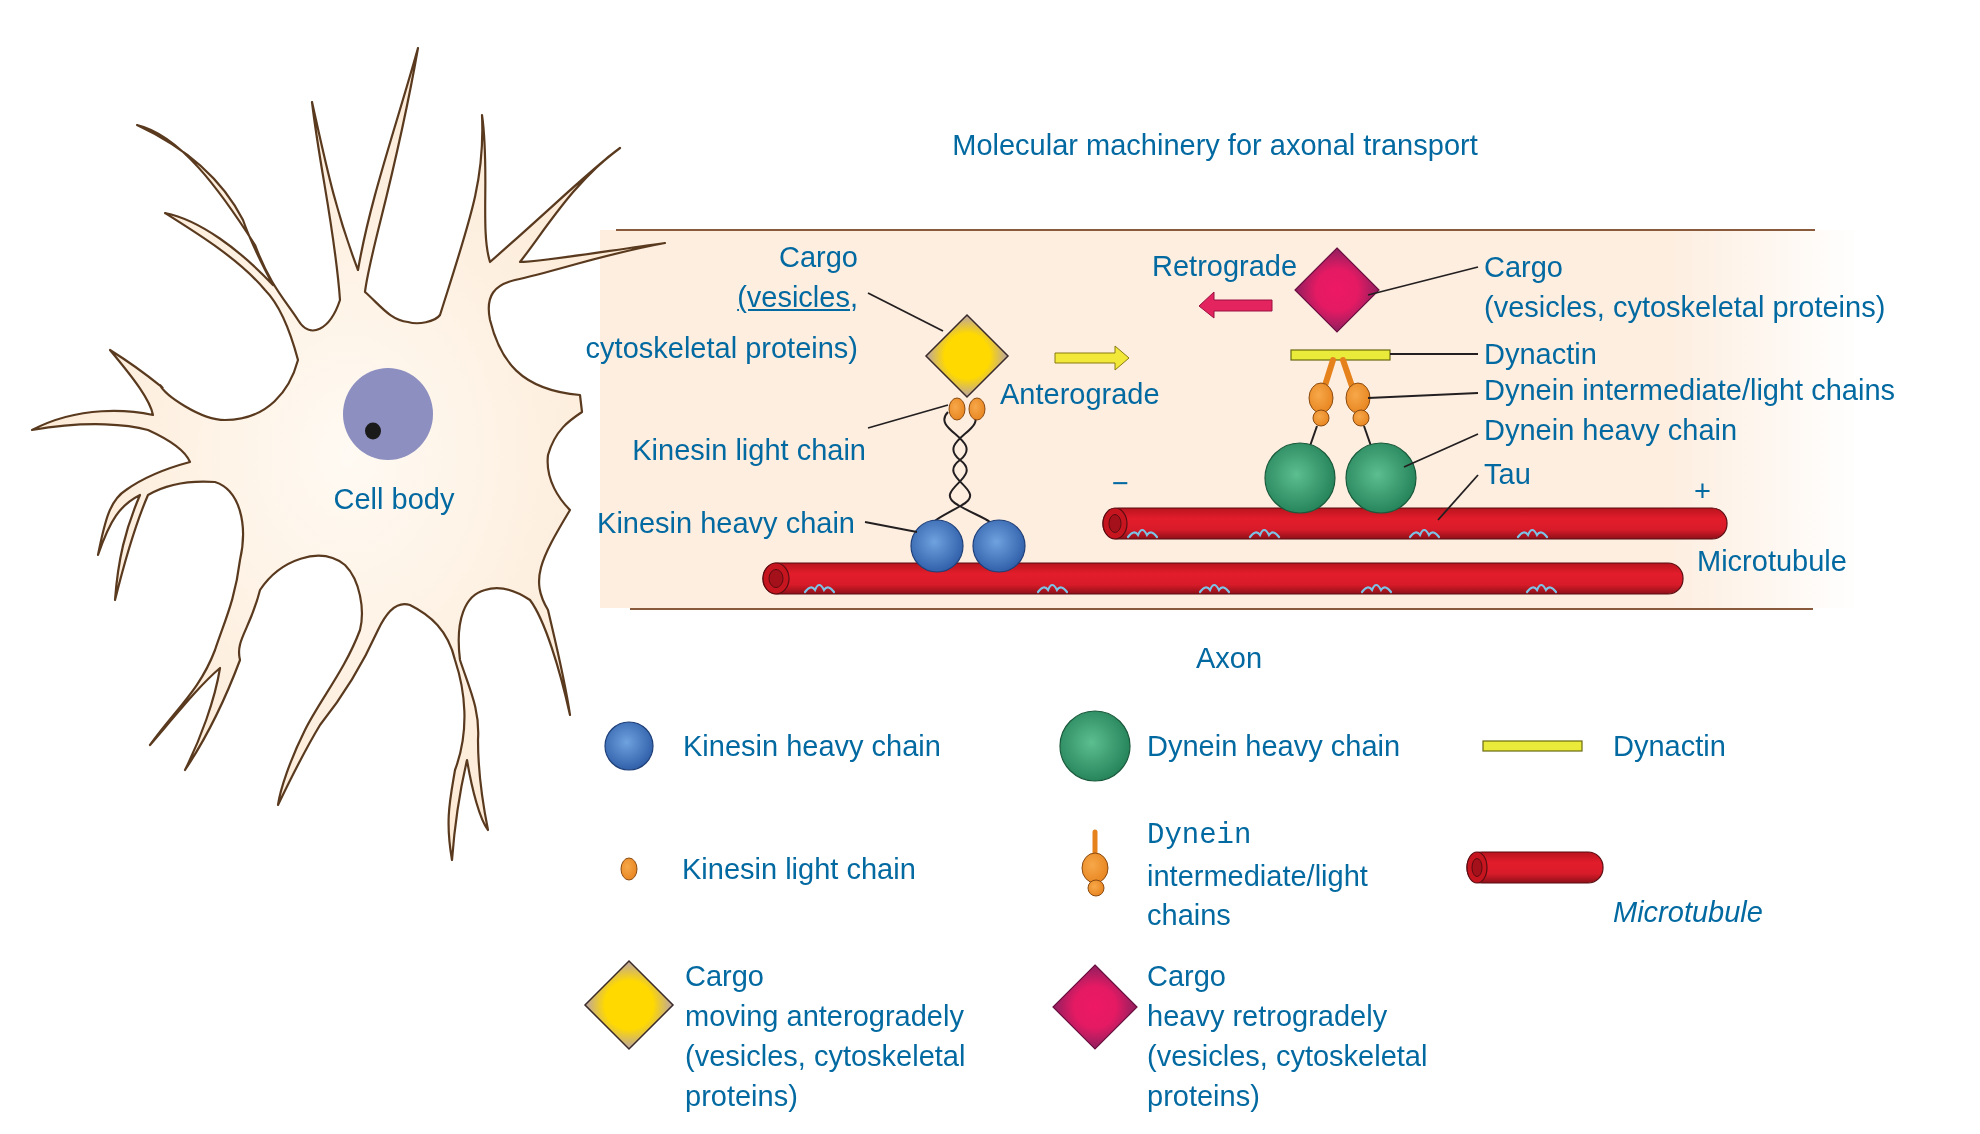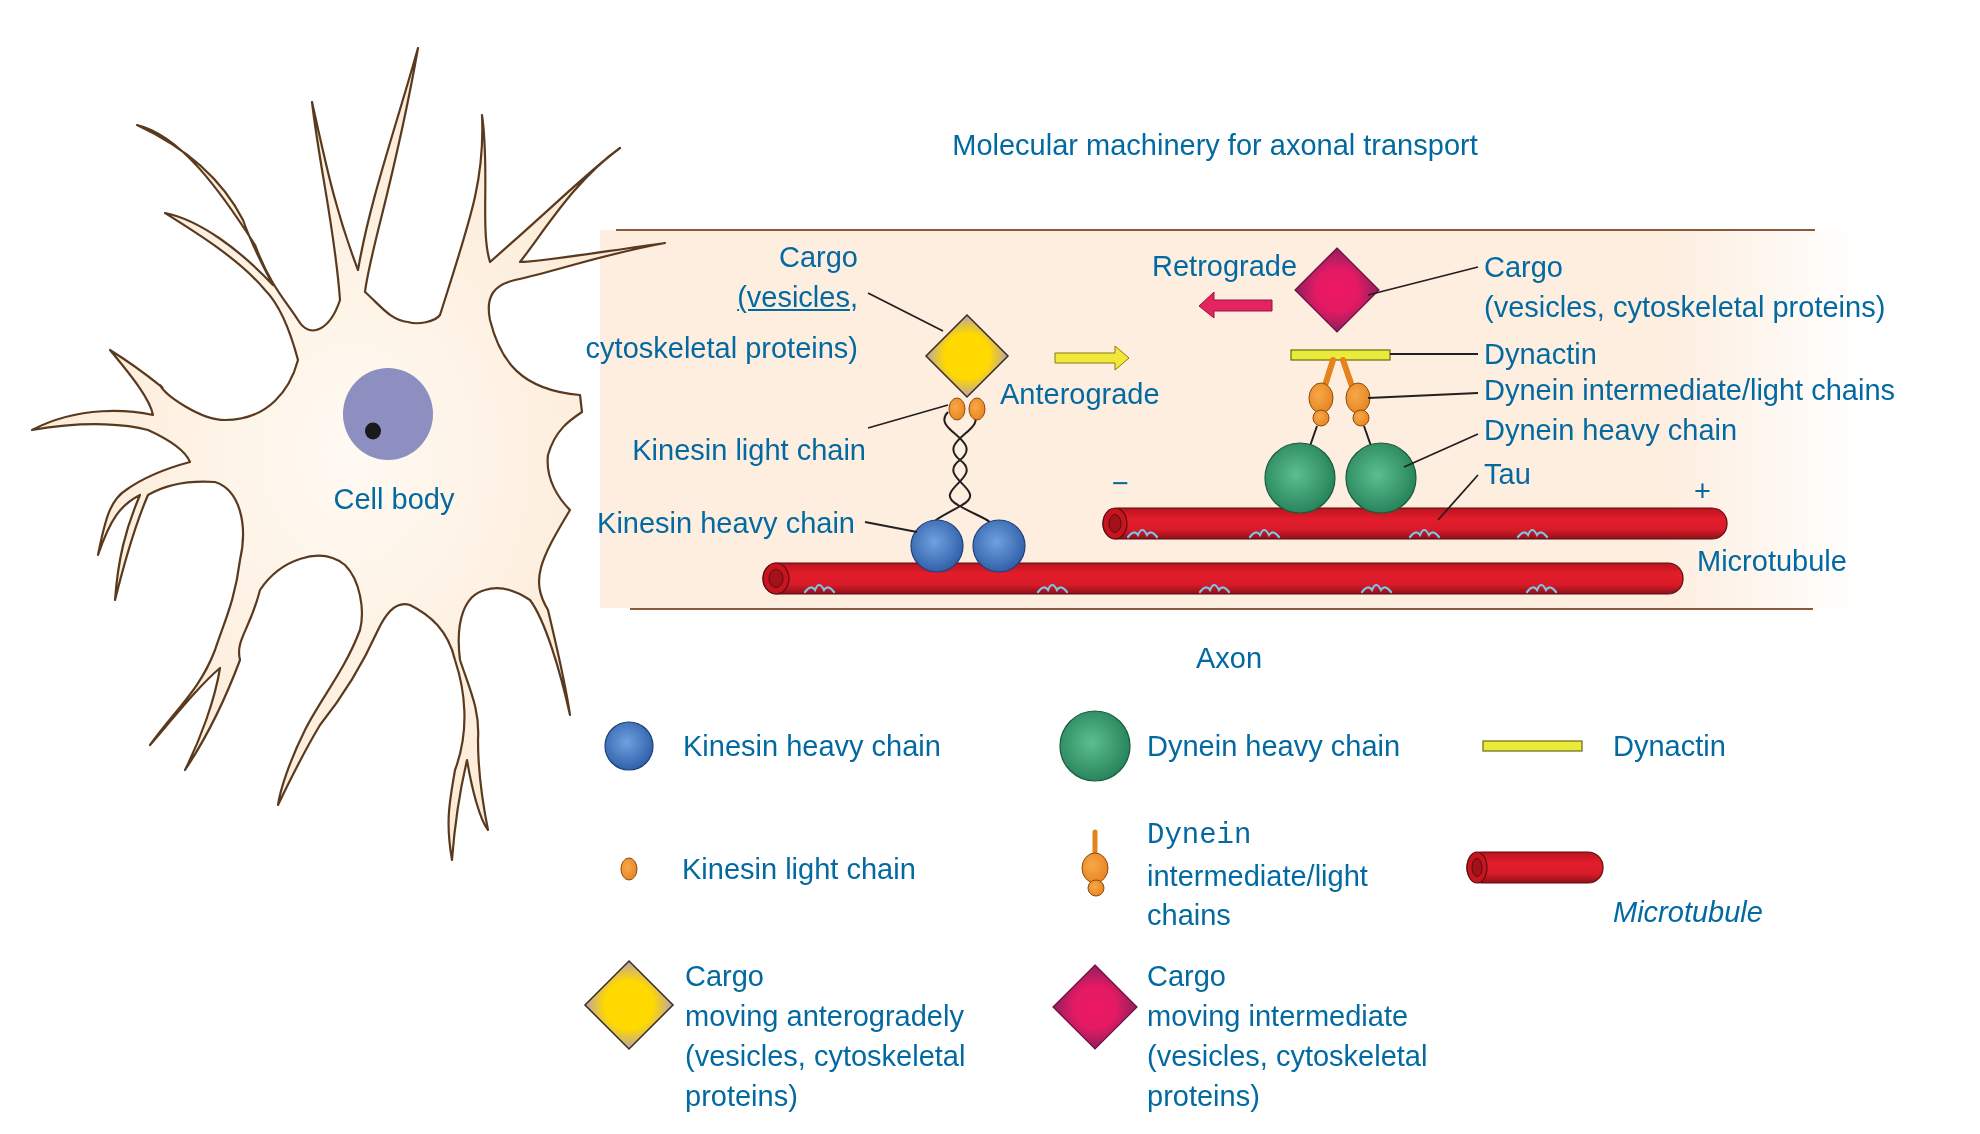"moving intermediate" div.lbl { text: moving intermediate -> heavy retrogradely }
